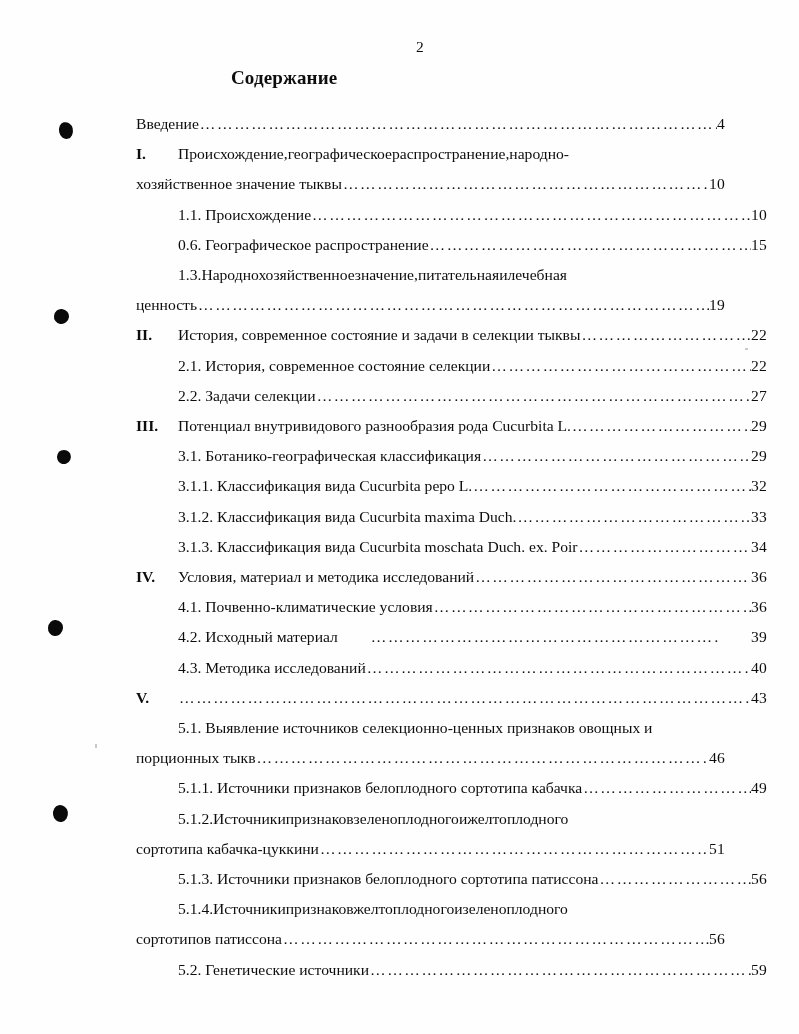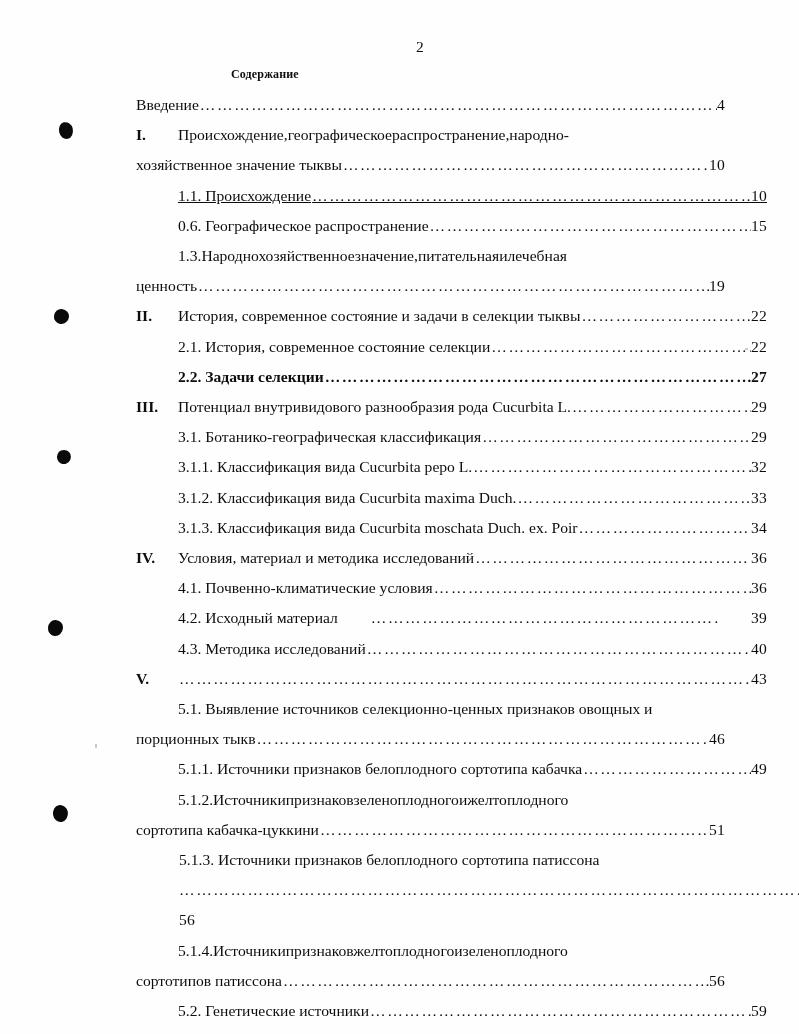"Содержание" .toc-title { font-size: 12px -> 19px }
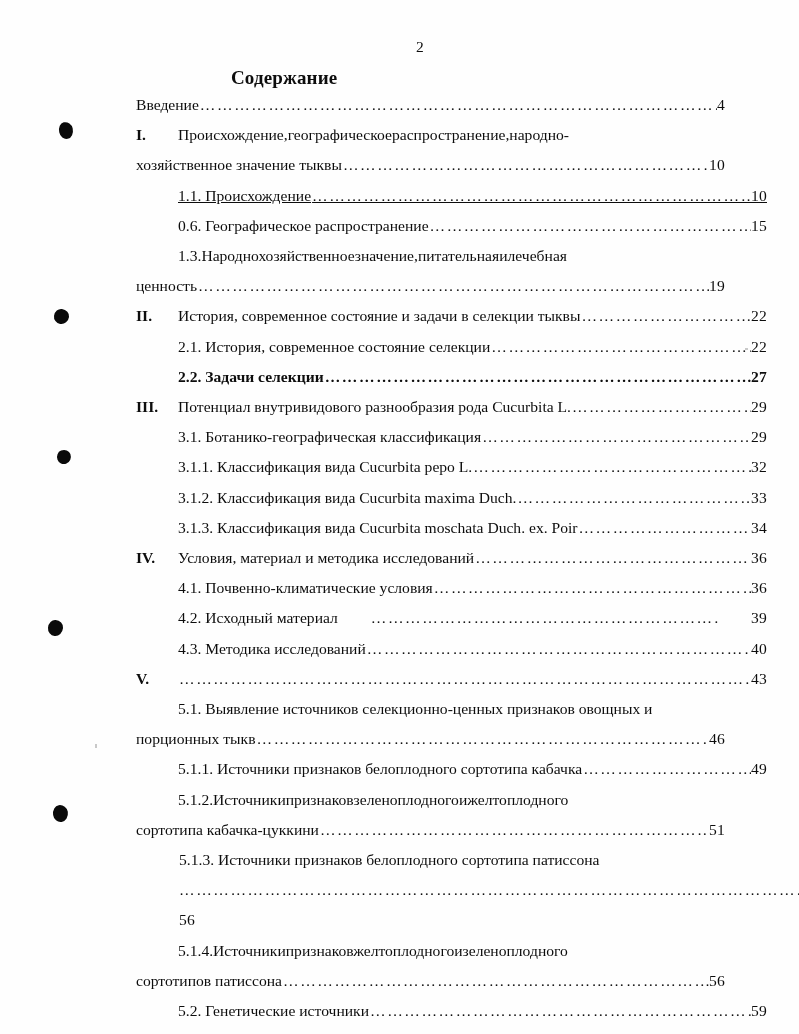"Введение" .toc { top: 90px -> 109px }
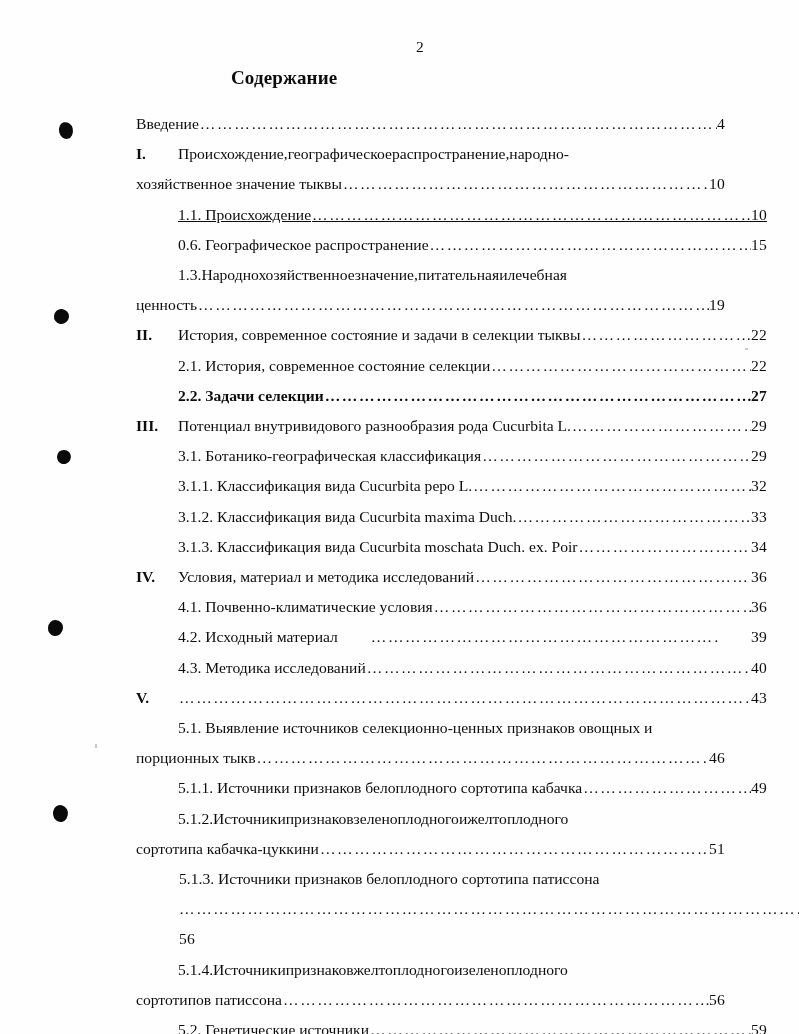"1.1. Происхождение" div.leaderline { text-decoration: underline -> none }
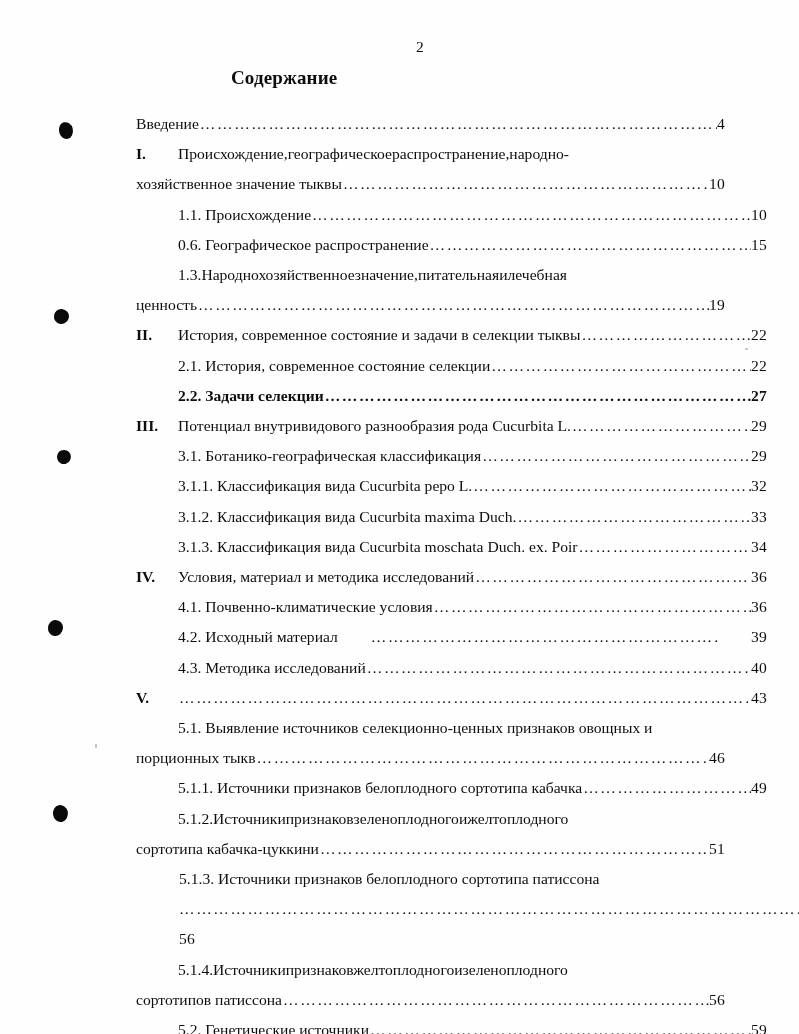"2.2. Задачи селекции" div.leaderline { font-weight: bold -> none }
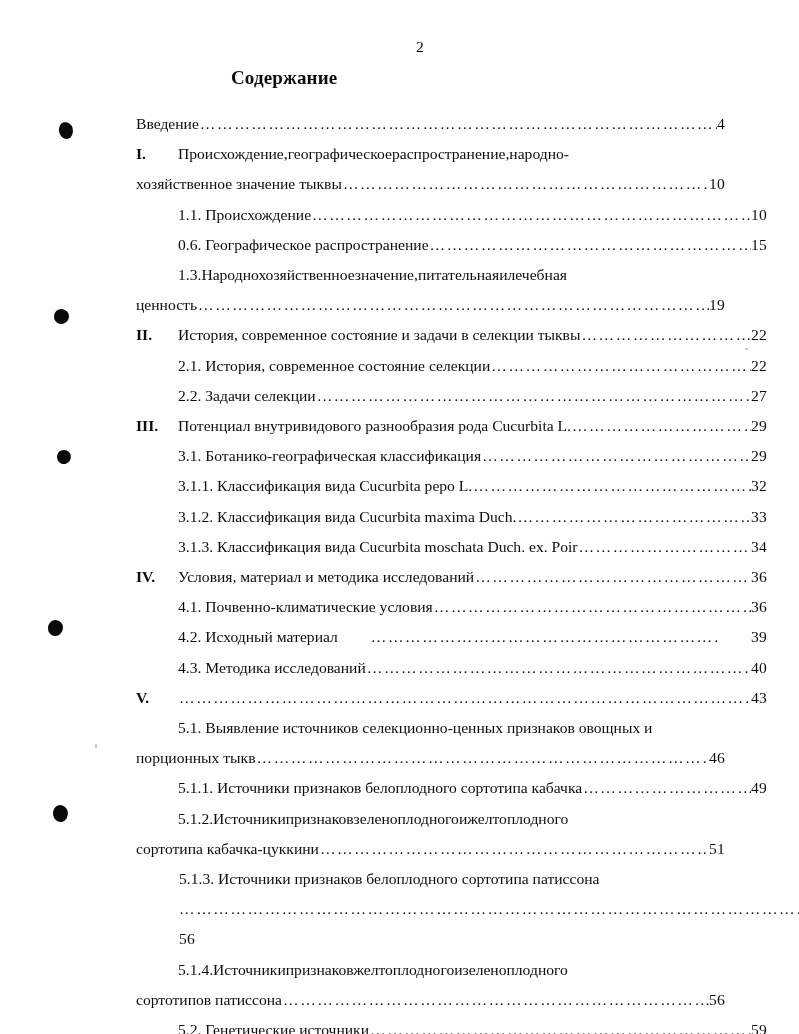"5.1.3. Источники признаков белоплодного" div.leaderline { flex-direction: column -> none }
